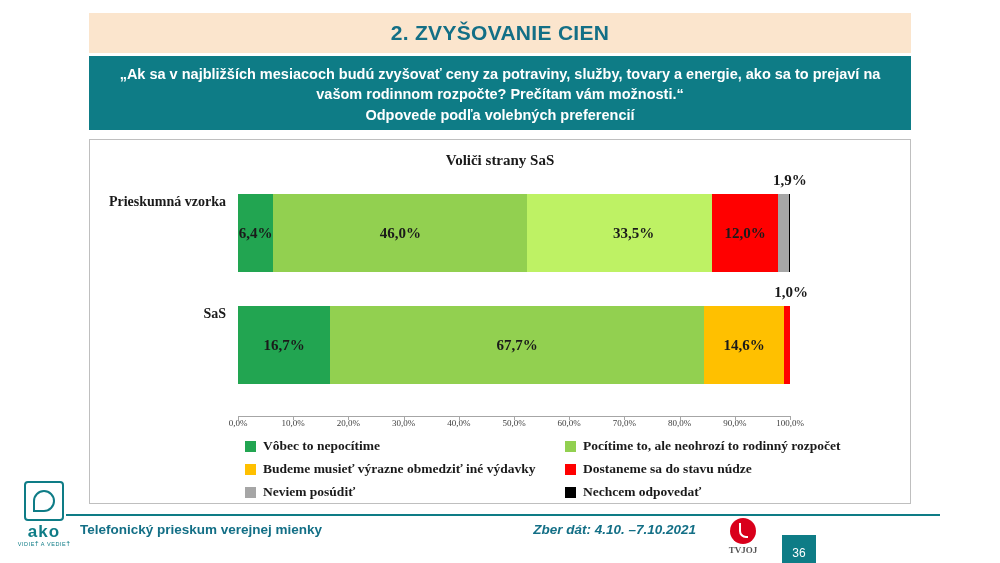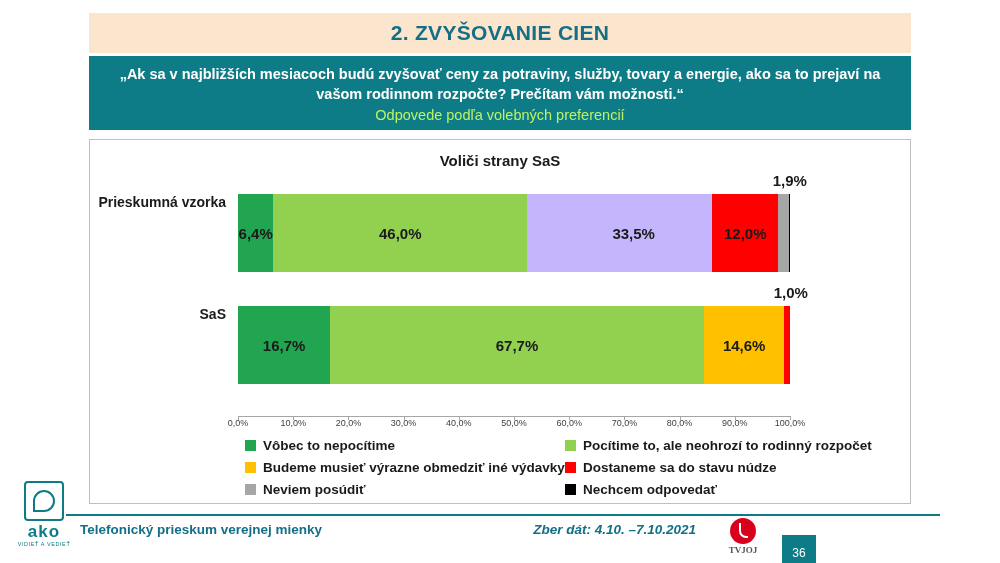"Odpovede podľa volebných preferencií" .question-box .q-sub { color: #bef264 -> #ffffff; font-weight: normal -> bold }
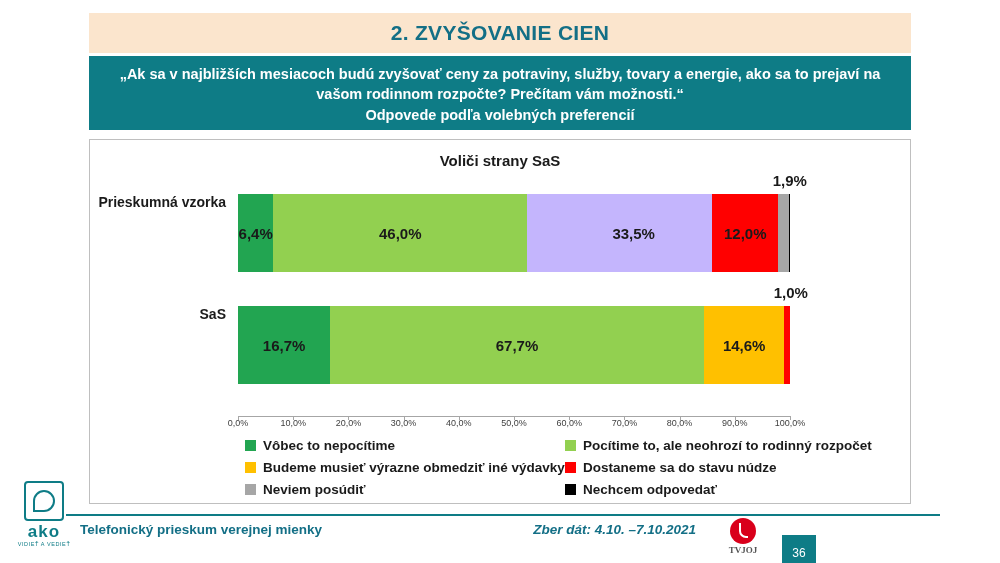"Voliči strany SaS" .chart-panel { font-family: none -> Liberation Serif, serif }
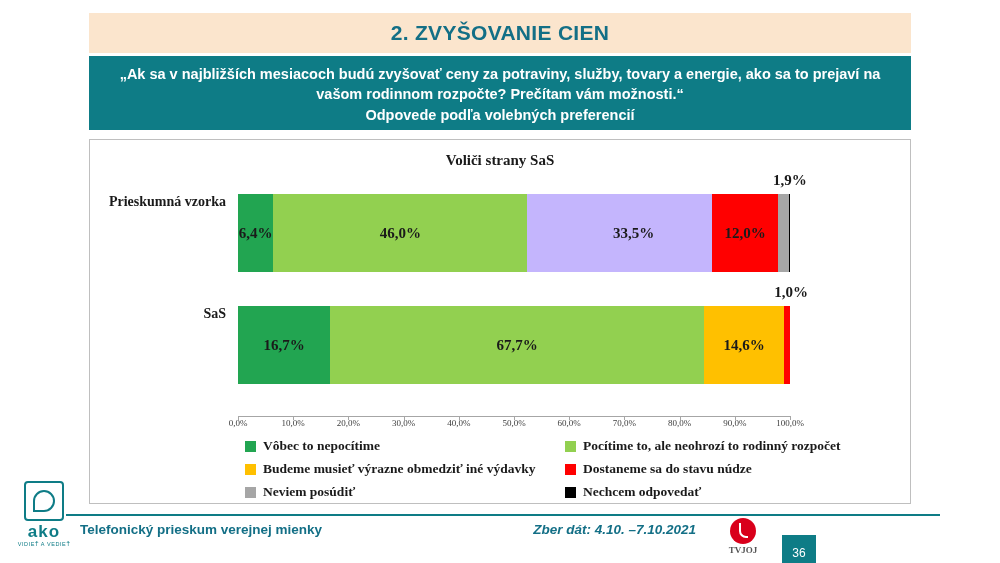"33,5%" div.seg { background: #c4b5fd -> #bef264 }
